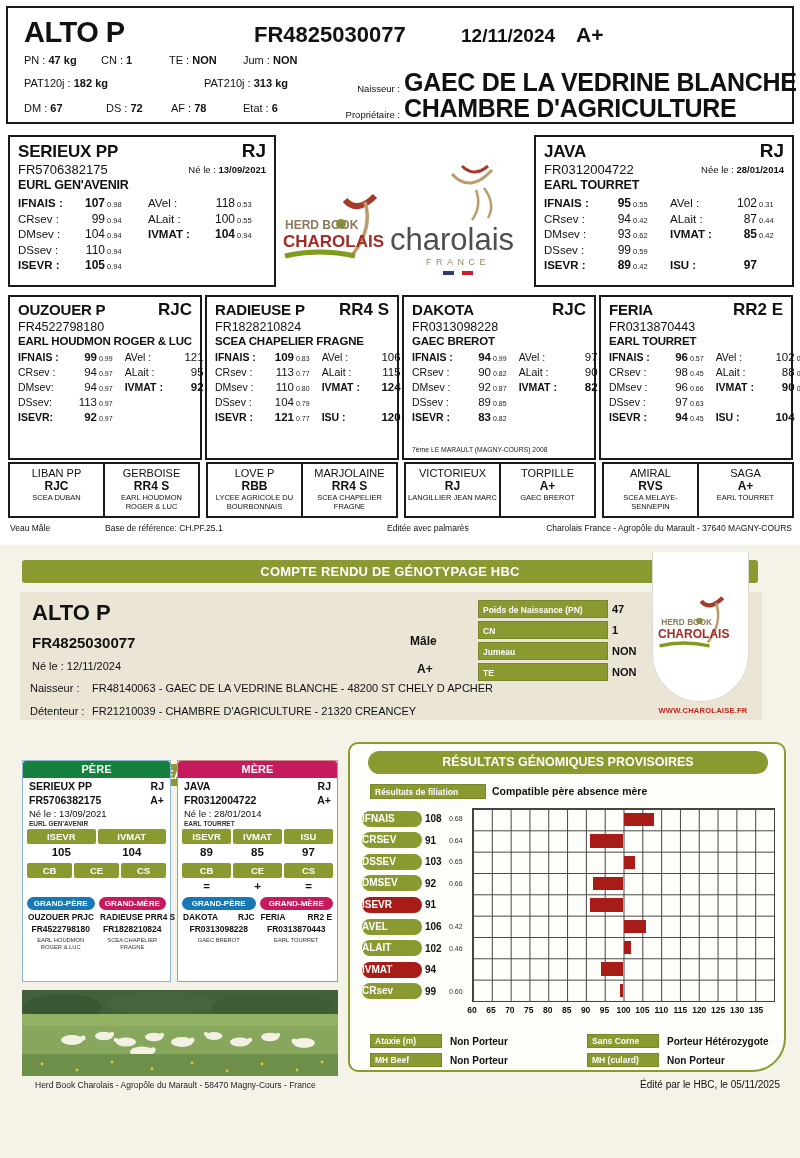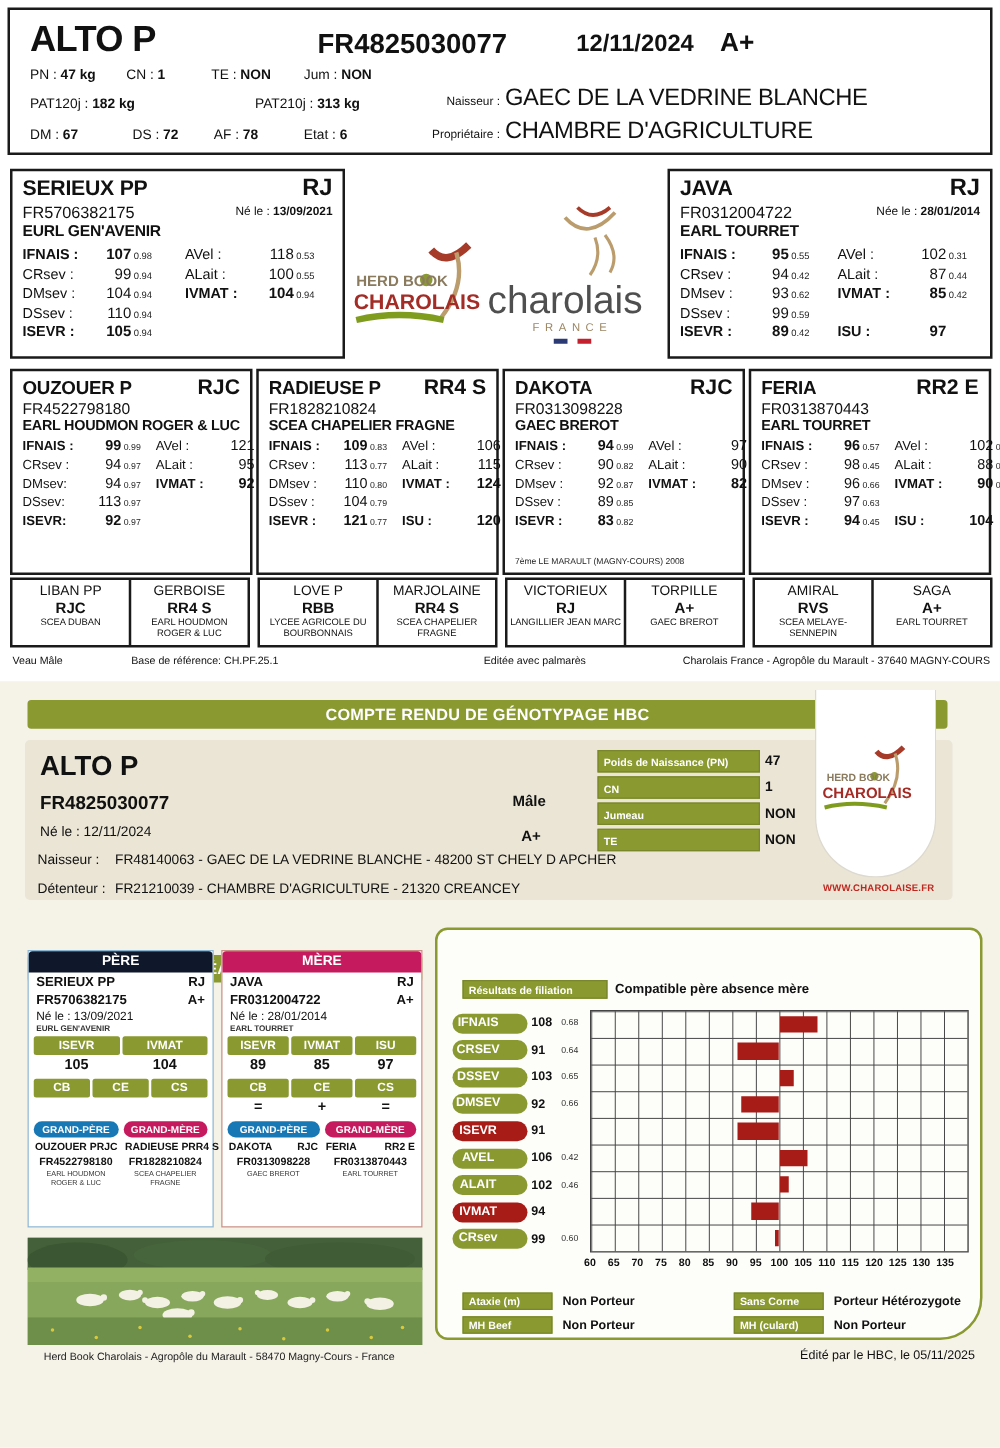"GAEC DE LA VEDRINE BLANCHE" .ownerline .oval { font-size: 19px -> 25px; font-weight: normal -> bold }
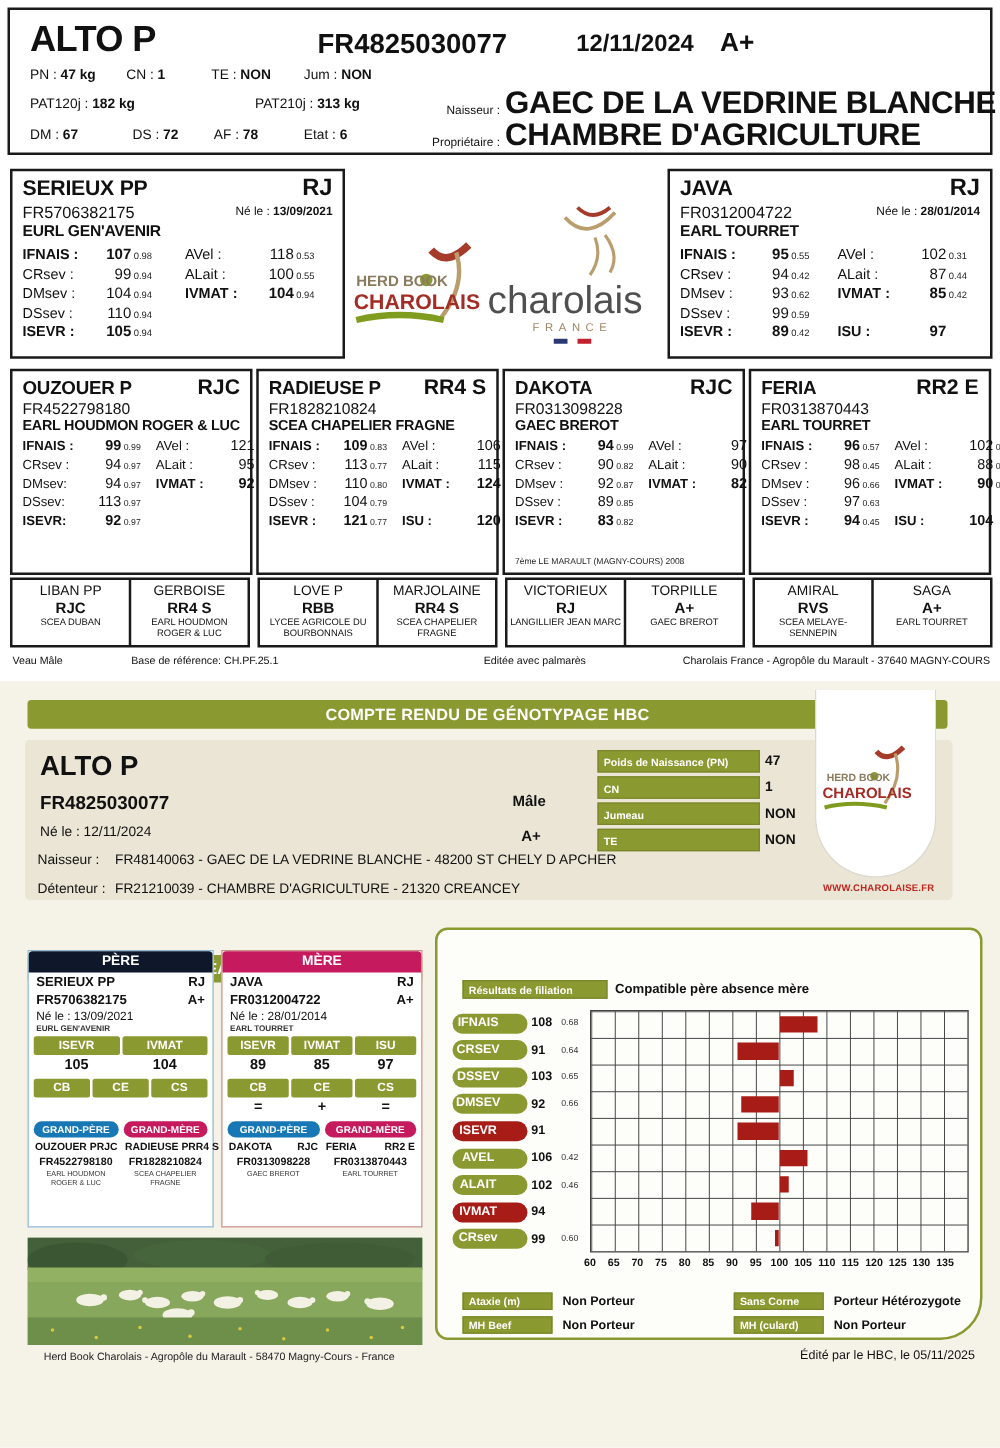"PÈRE" .pere .card-h { background: #0f172a -> #15803d }
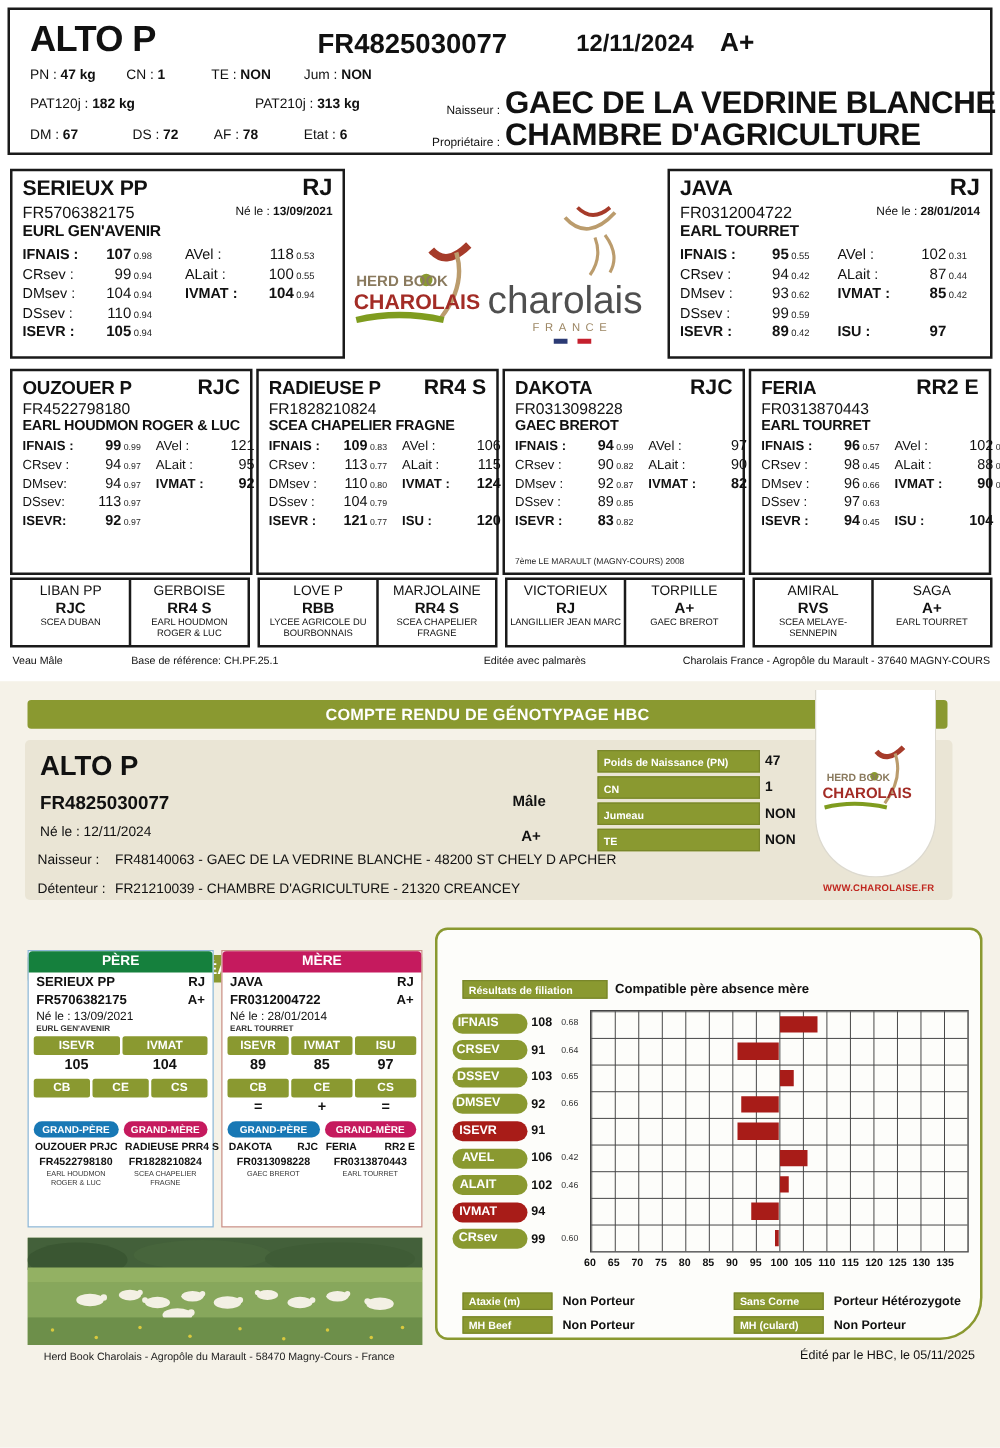"RÉSULTATS GÉNOMIQUES PROVISOIRES" div.greenbar { html: none -> <div>RÉSULTATS GÉNOMIQUES PROVISOIRES</div> }
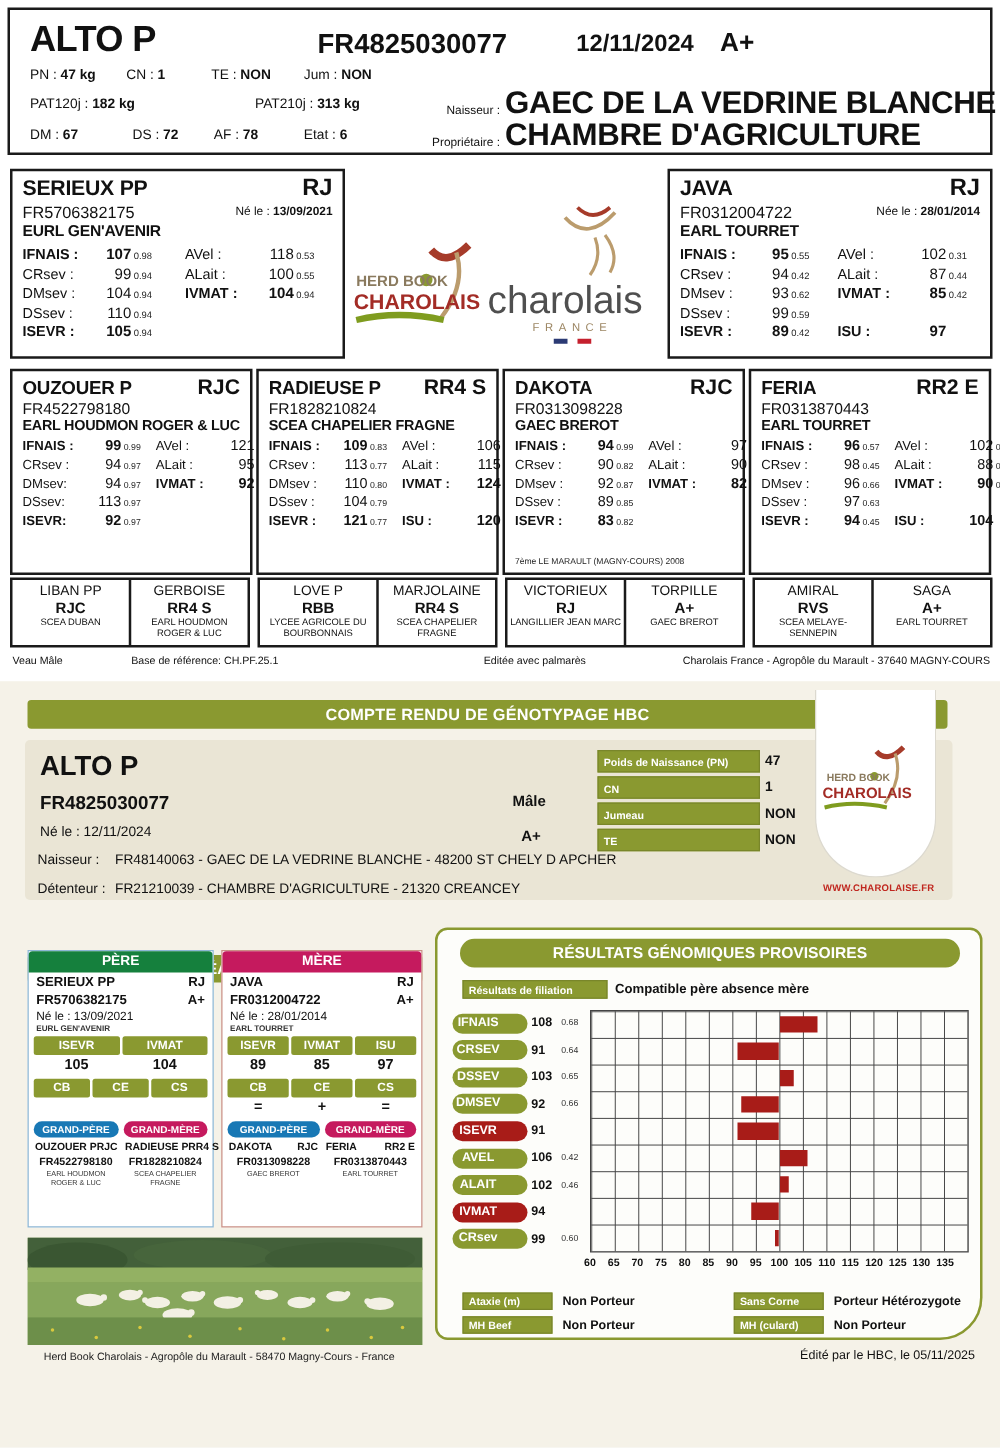"IFNAIS" .gpillab { text-align: center -> left }
